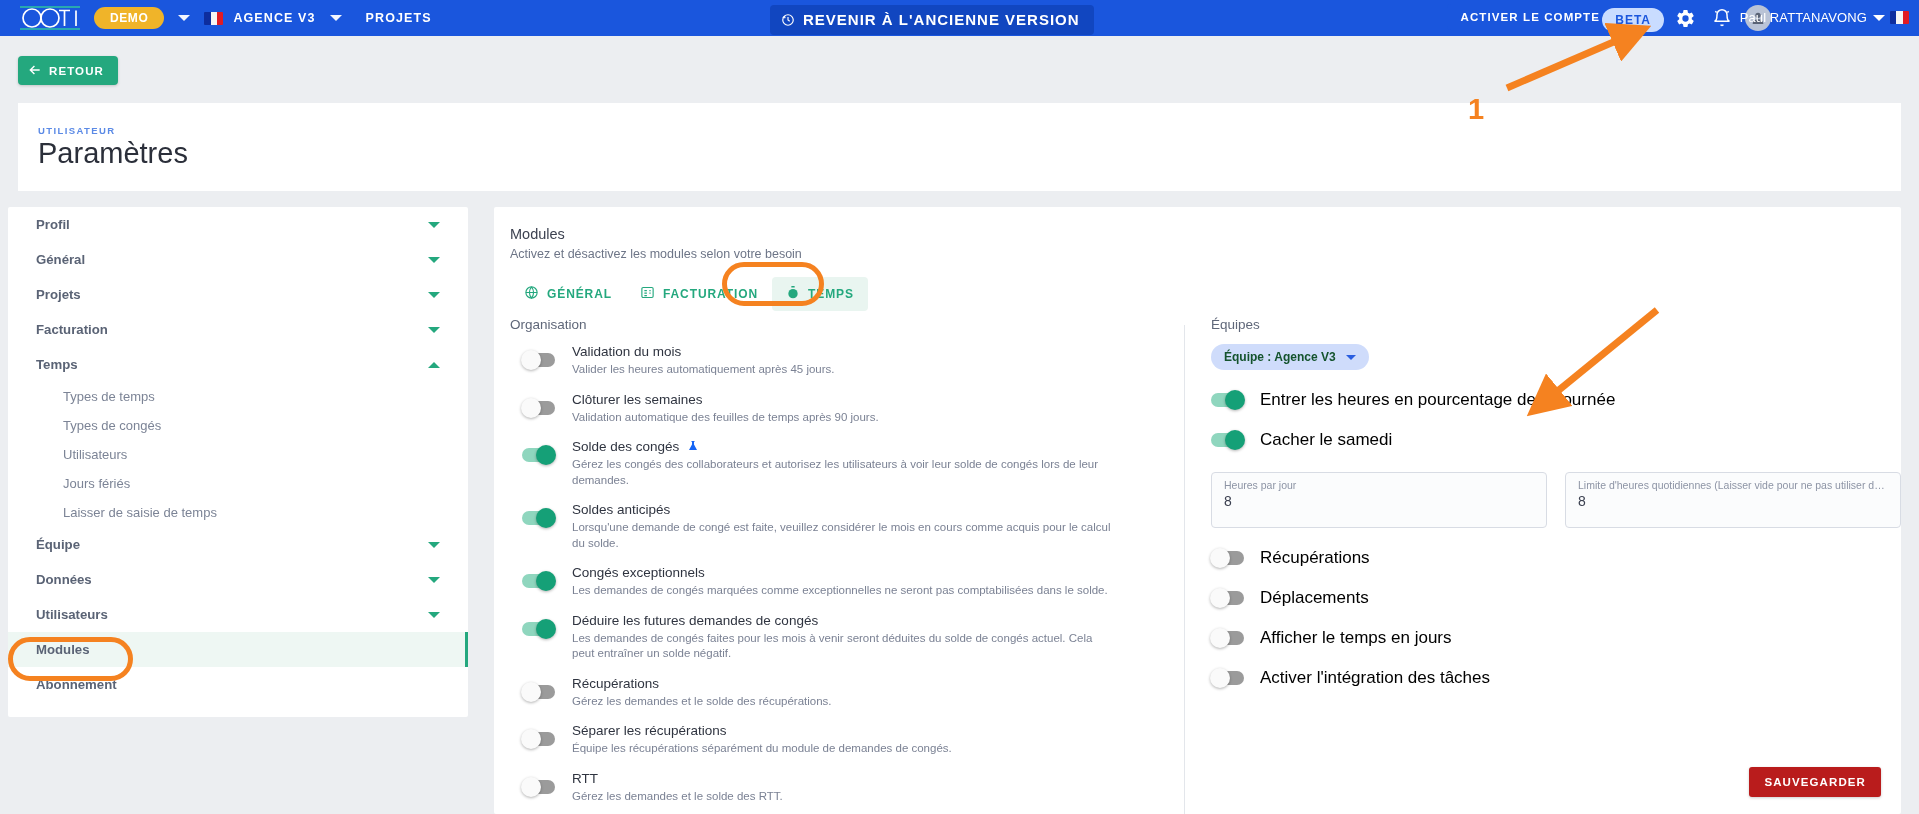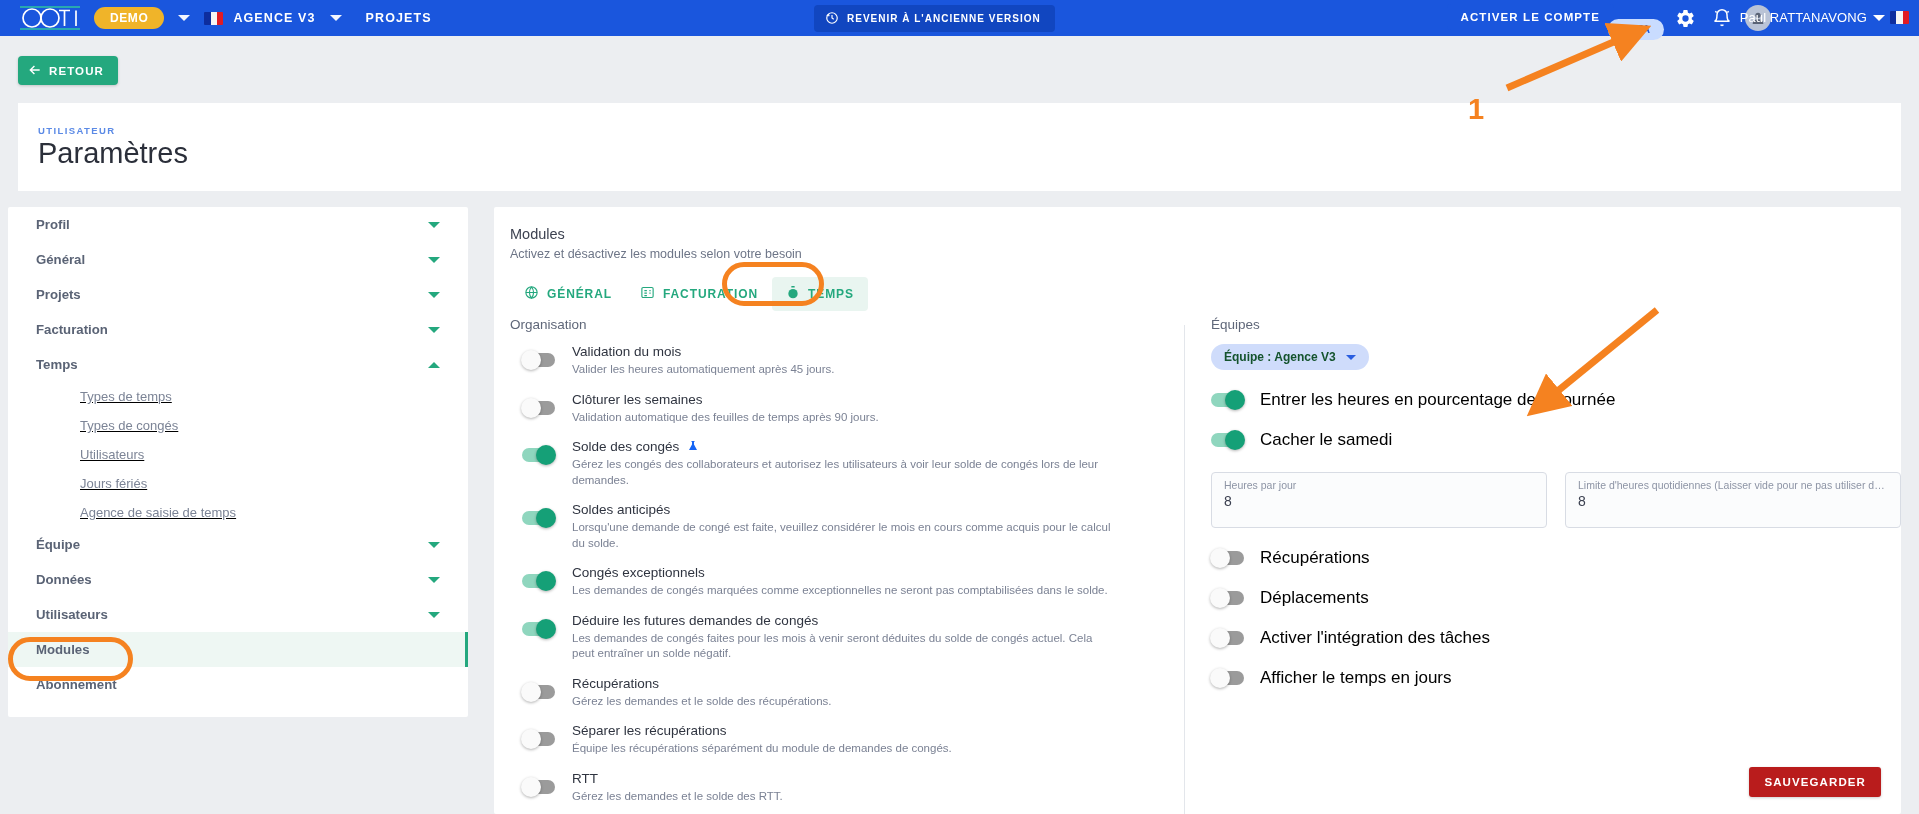"REVENIR À L'ANCIENNE VERSION" .old-version-btn { font-size: 10px -> 15px; left: 814px -> 770px }
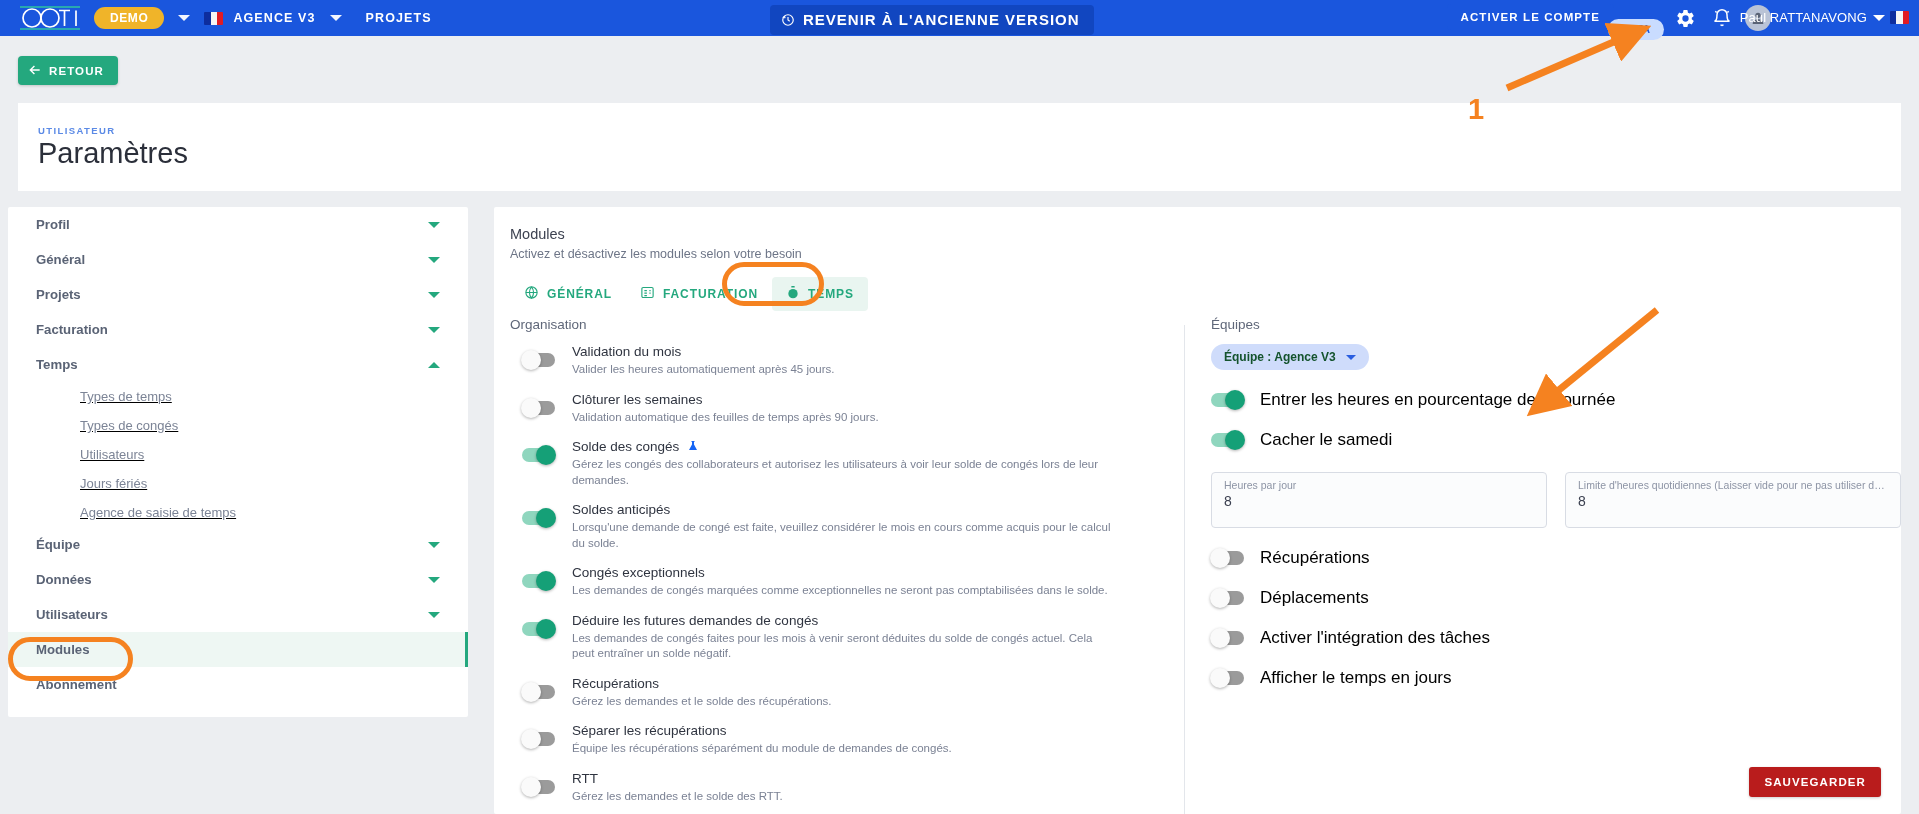"BETA" .beta-pill { font-size: 10px -> 12px; top: 19px -> 8px }
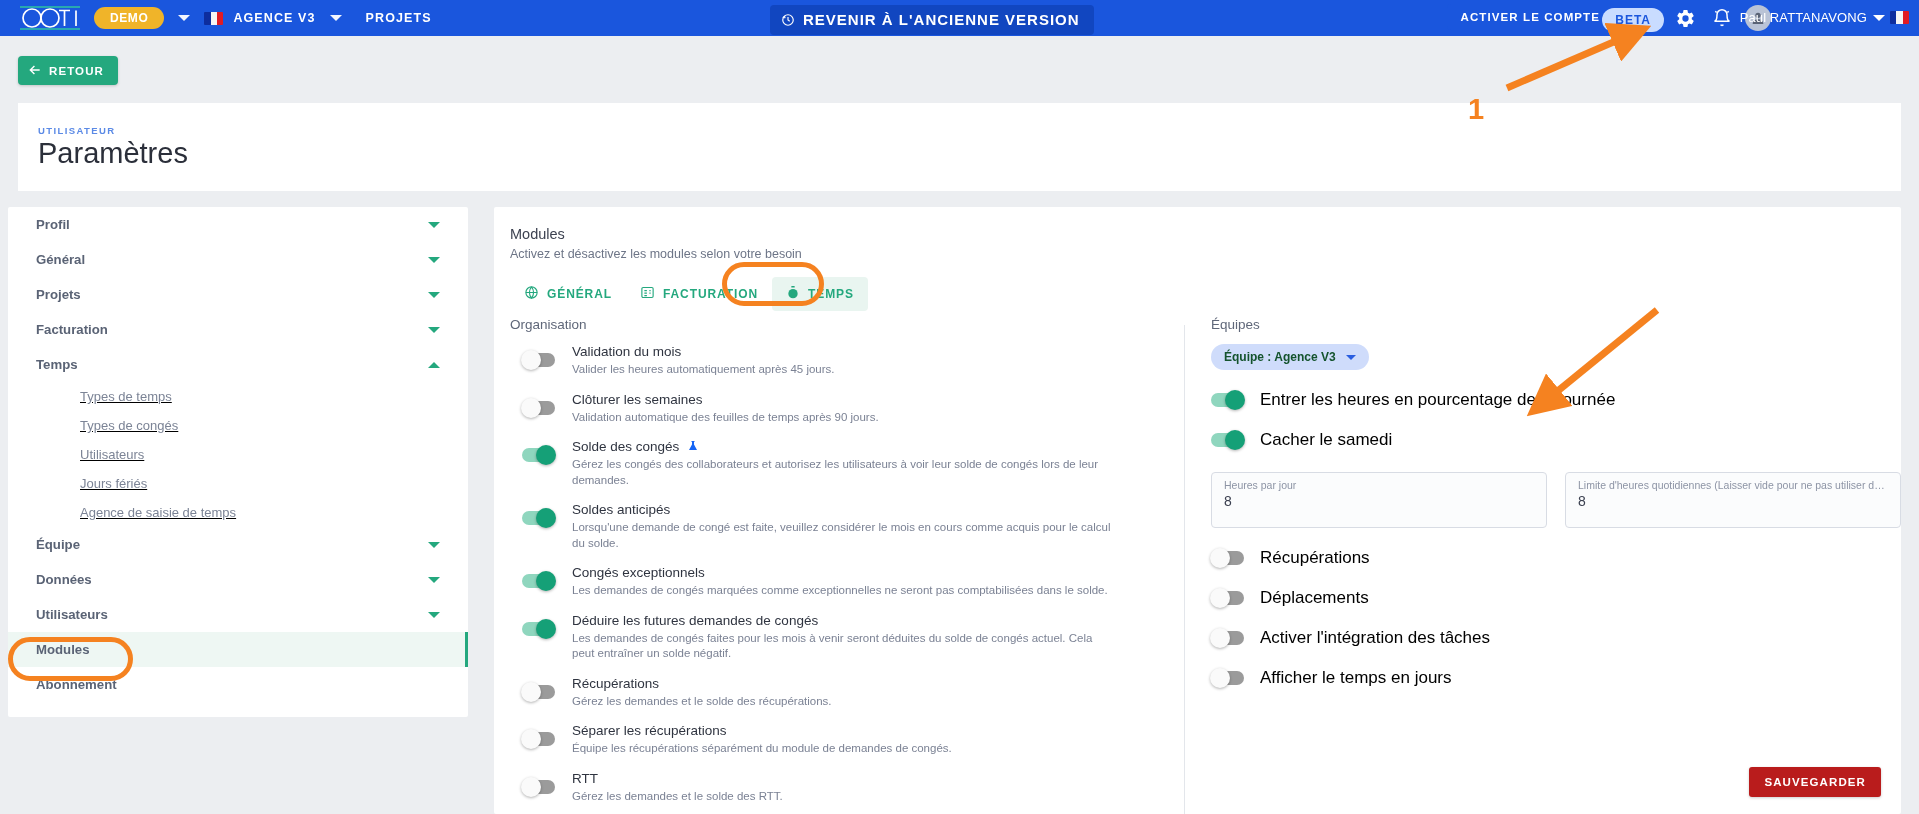"Types de temps" .side-item.sub { padding-left: 72px -> 55px; text-decoration: underline -> none }
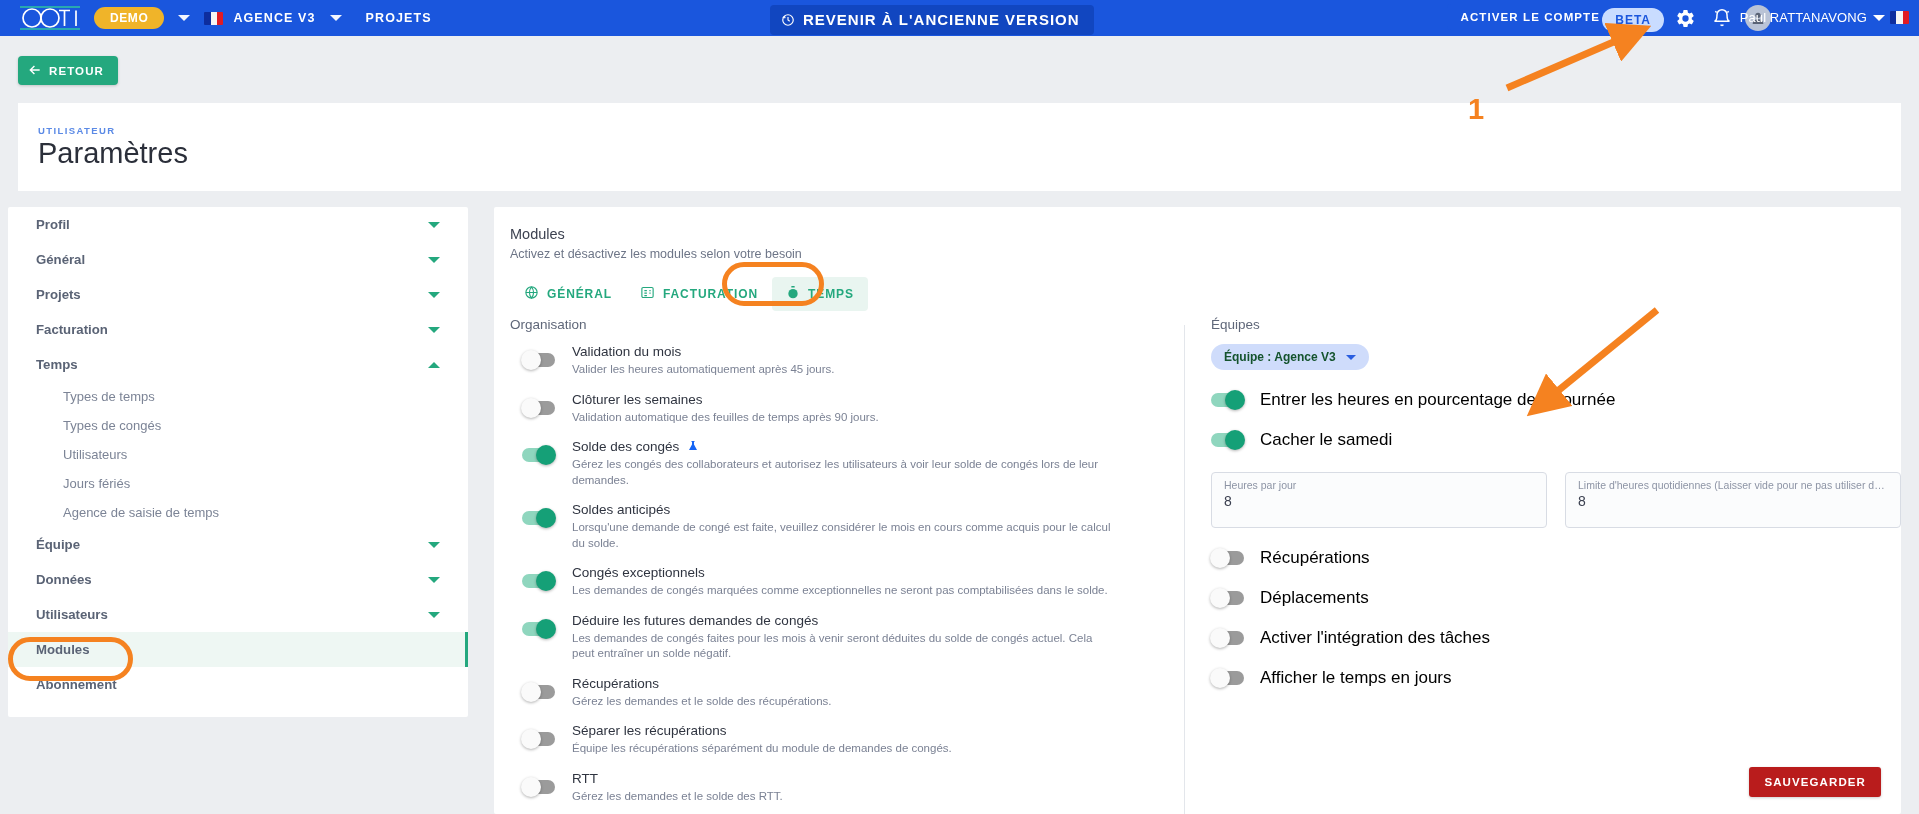"Agence de saisie de temps" span.lbl { text: Agence -> Laisser }
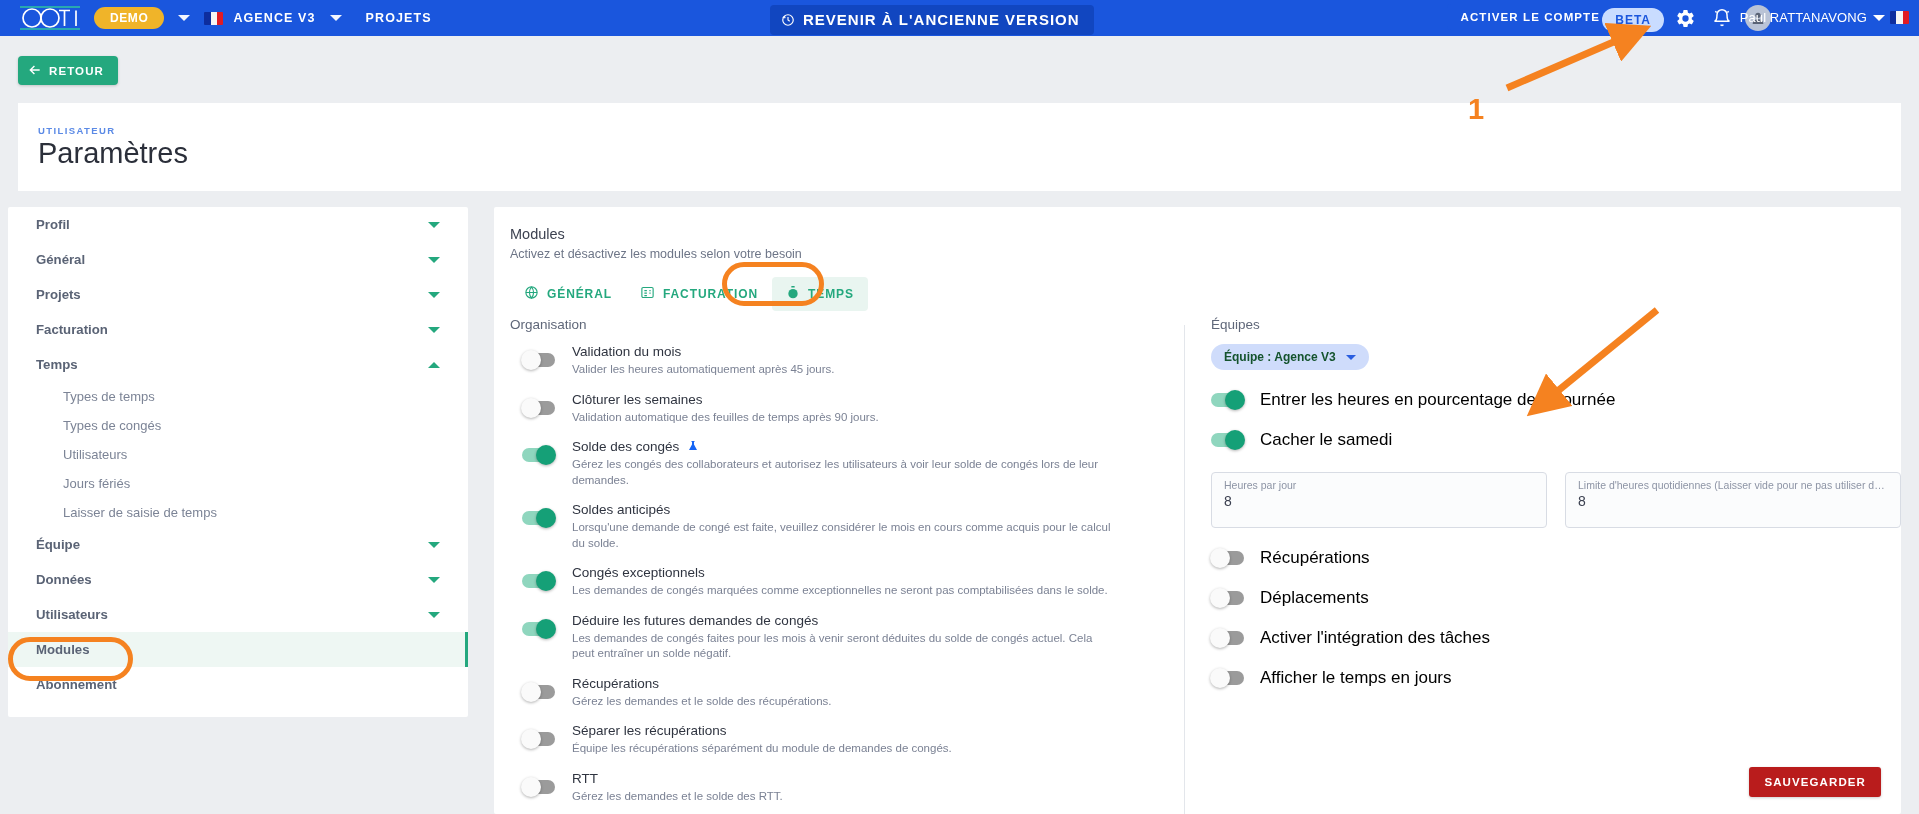"Activer l'intégration des tâches" div.r-row { order: before "Afficher le temps en jours" -> after "Afficher le temps en jours" }
